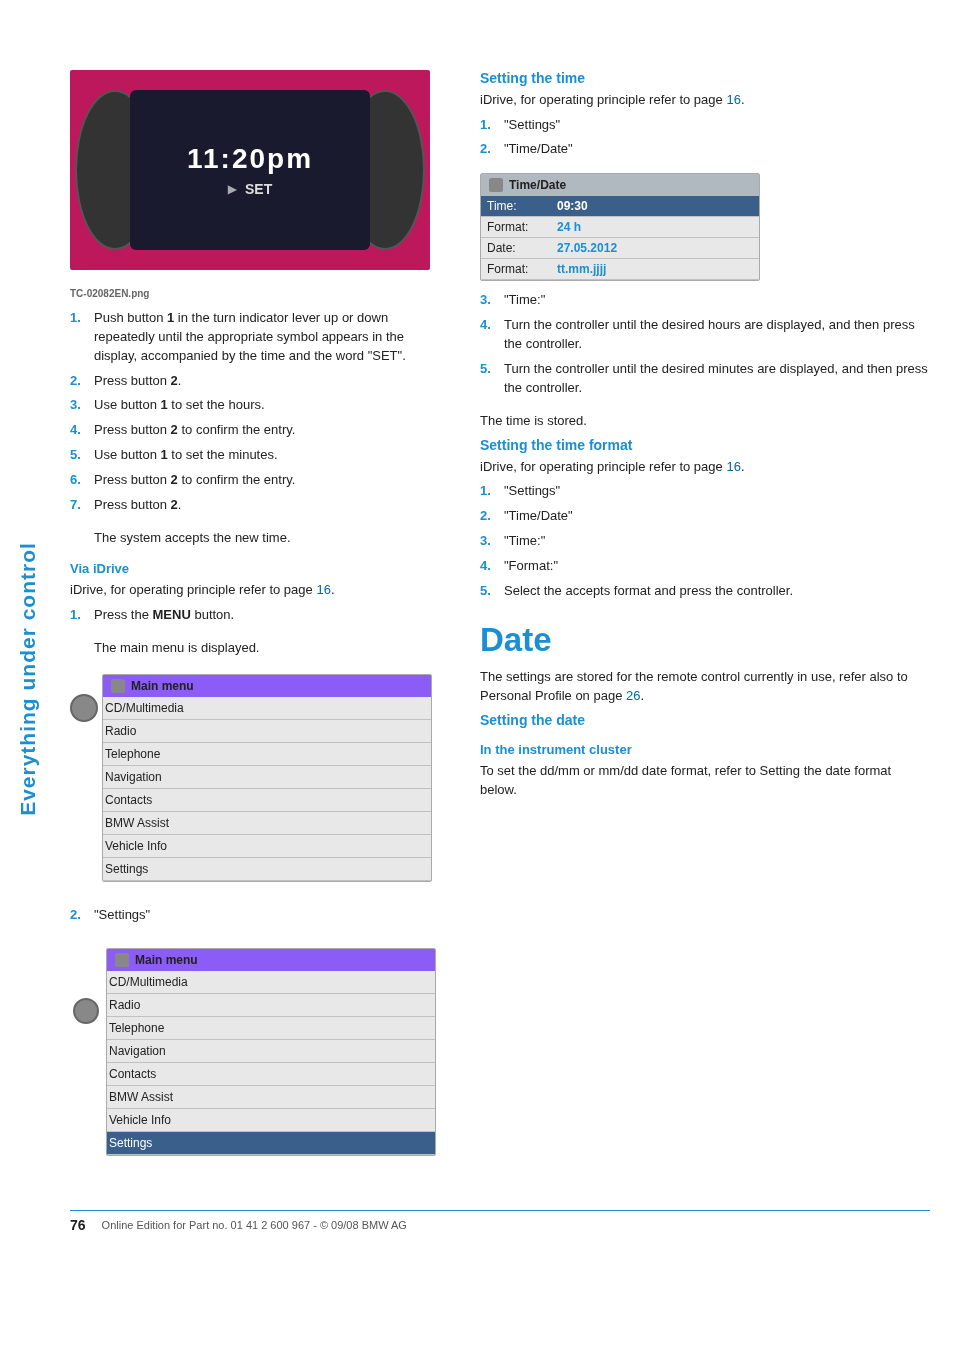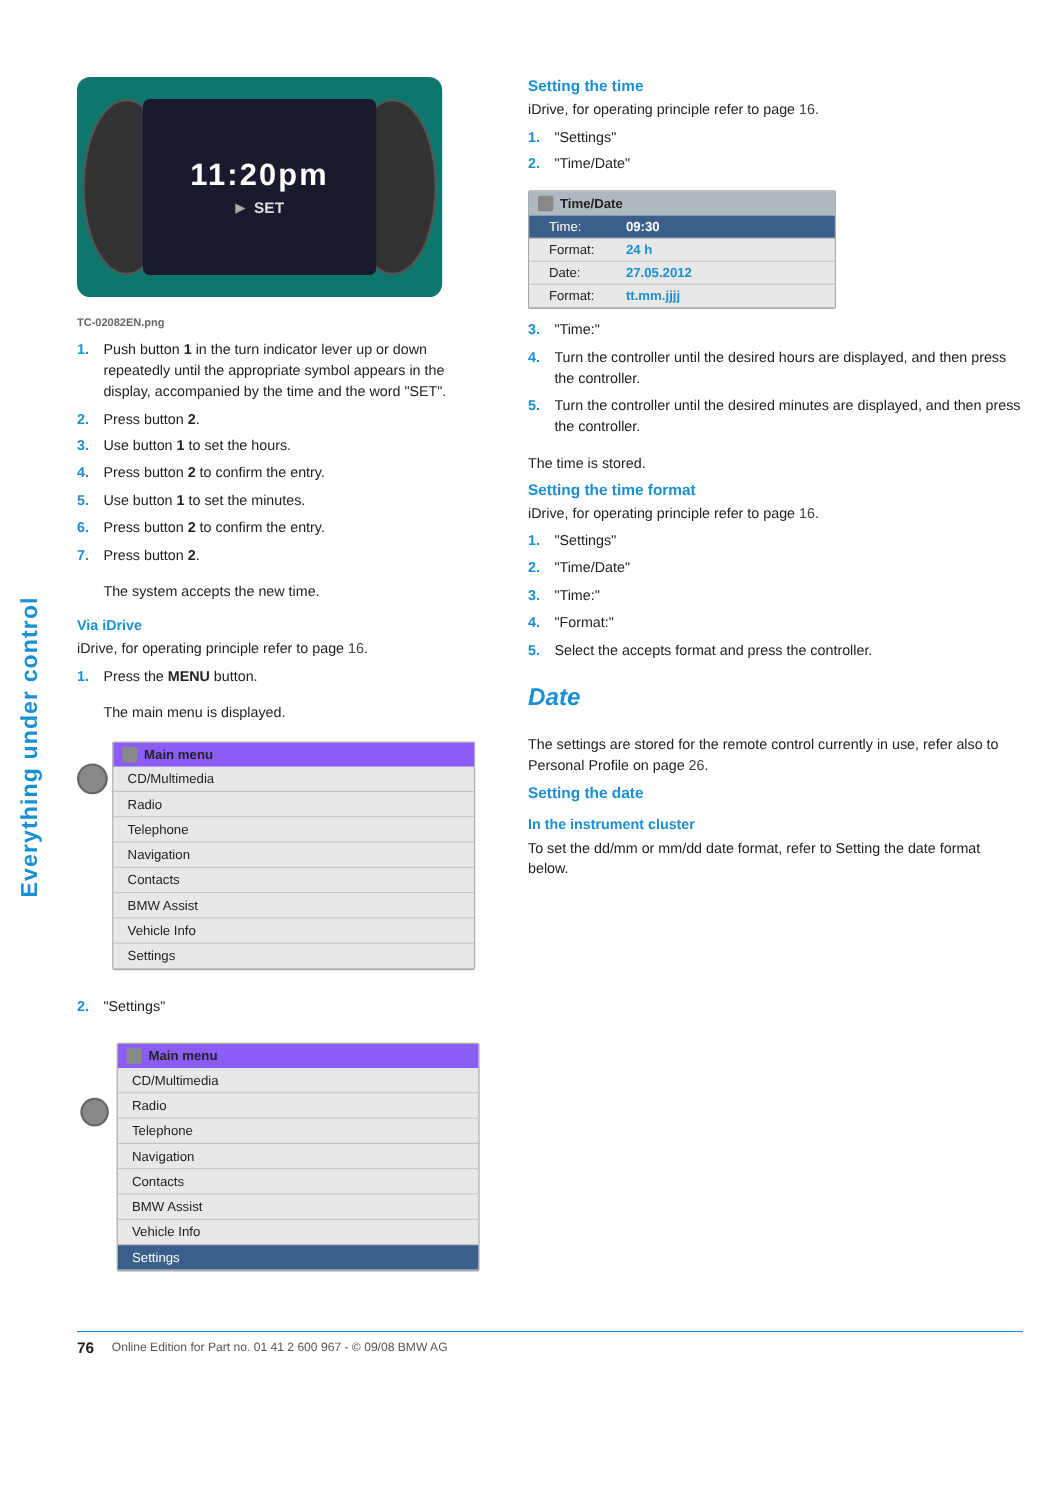"16" .link-text { color: #404040 -> #0369a1 }
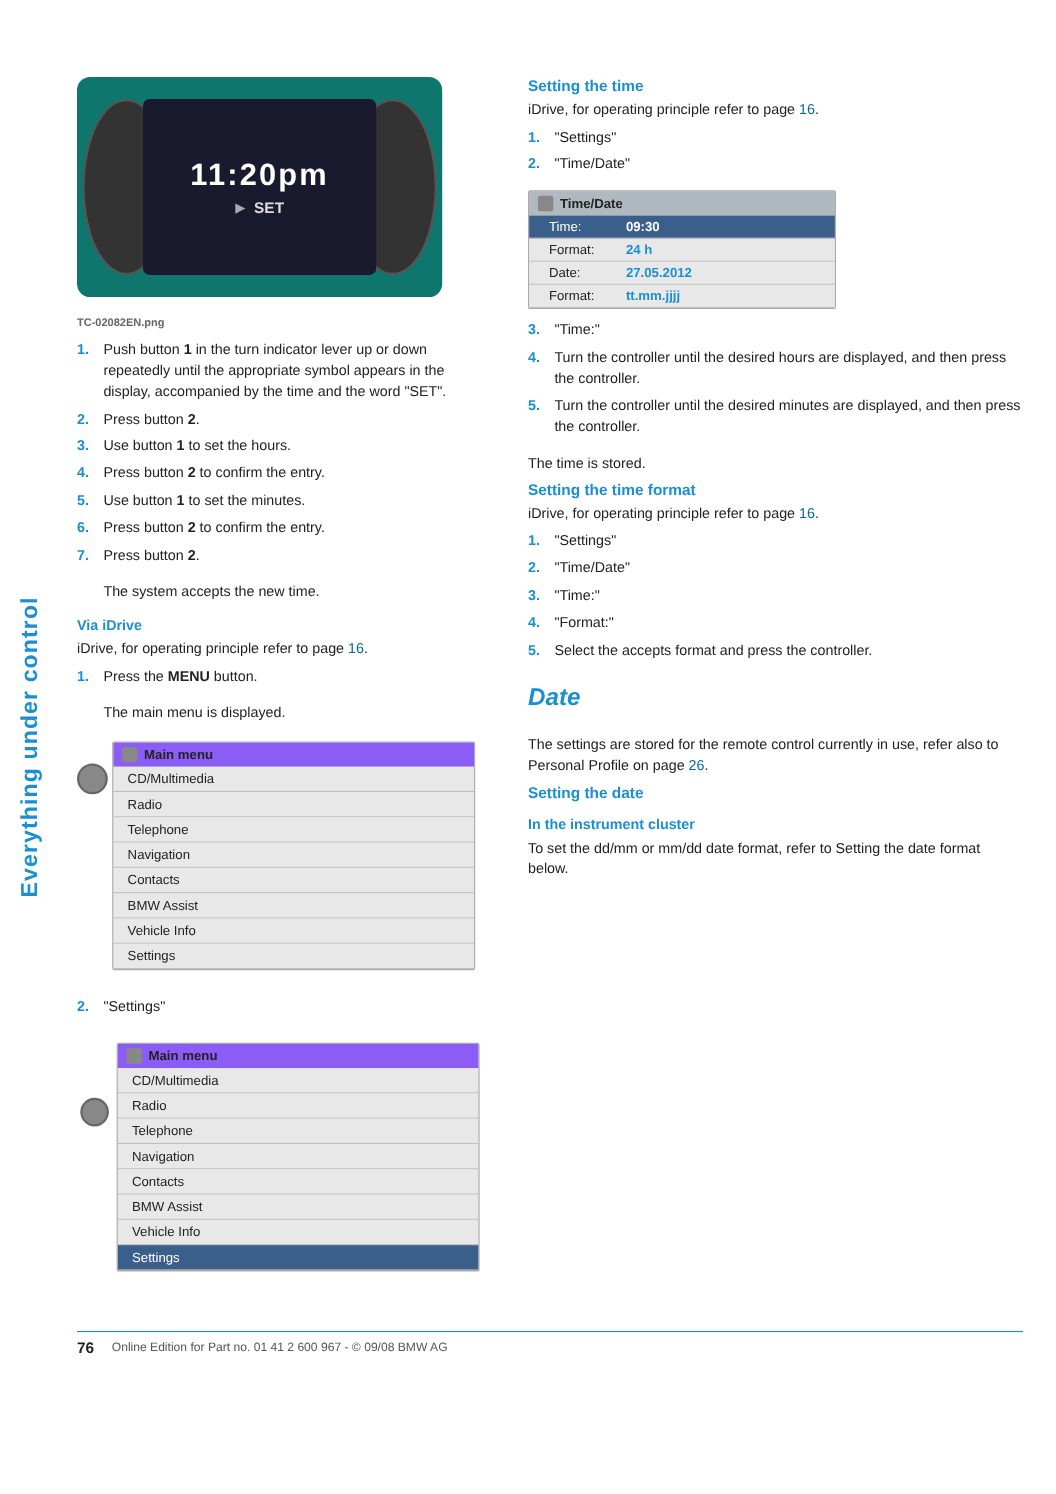"11:20pm" .dashboard-img { background: #0f766e -> #be185d; border-radius: 12px -> 2px; width: 332px -> 360px }
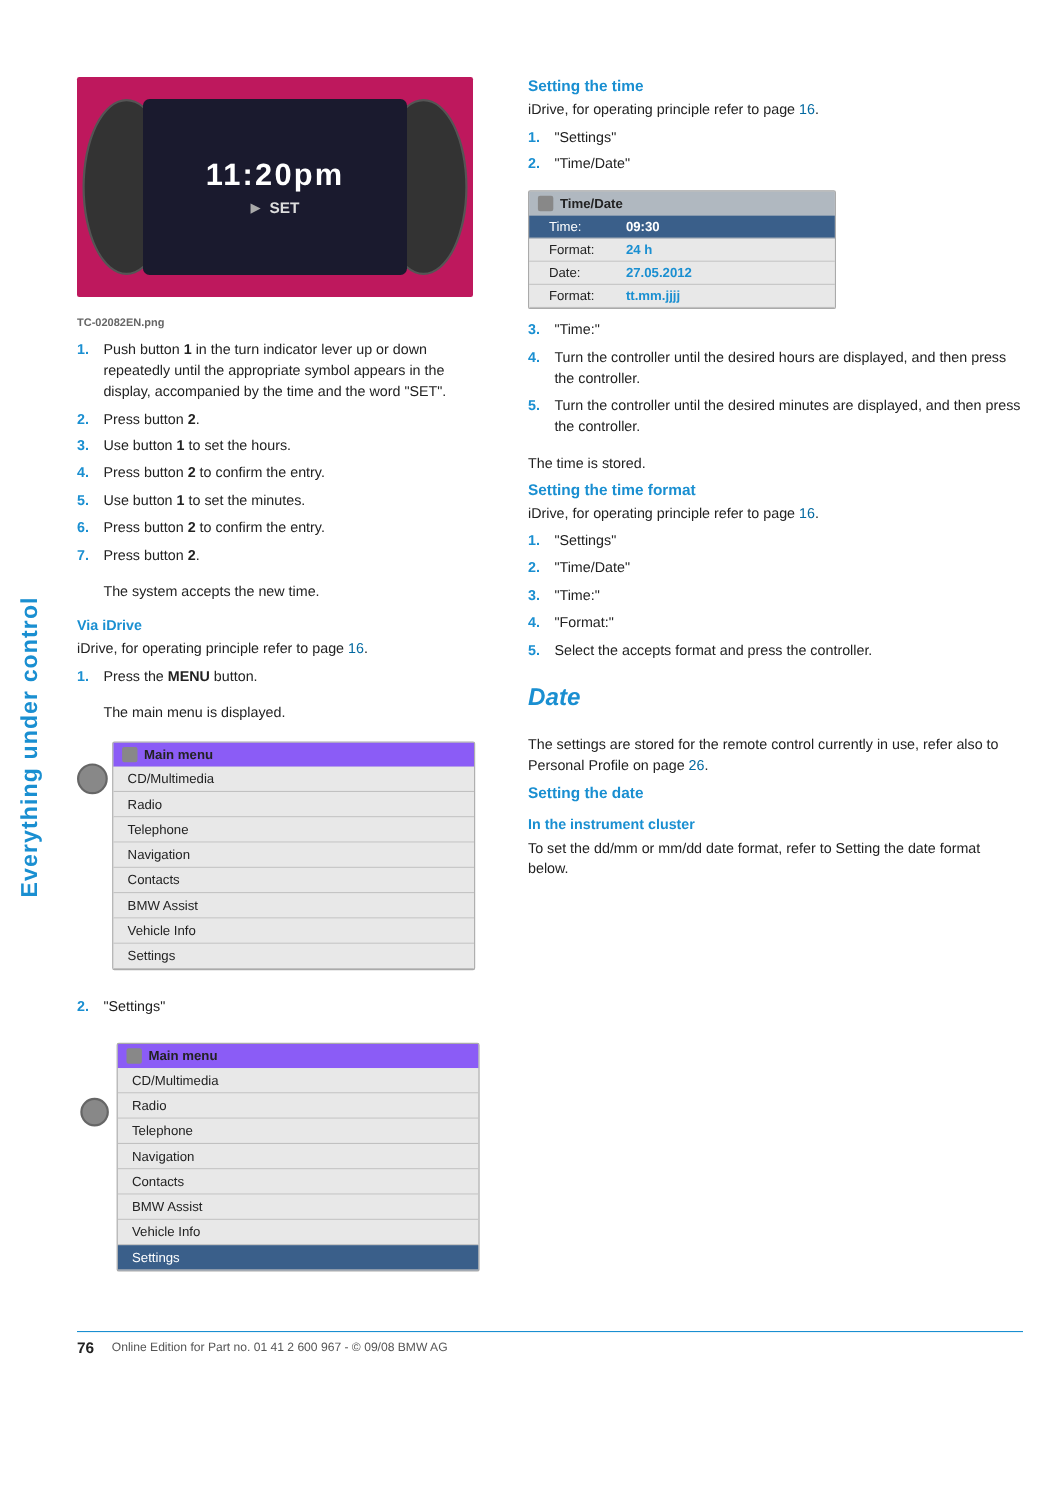"Time:" .td-row { padding: 3px 18px -> 3px 6px }
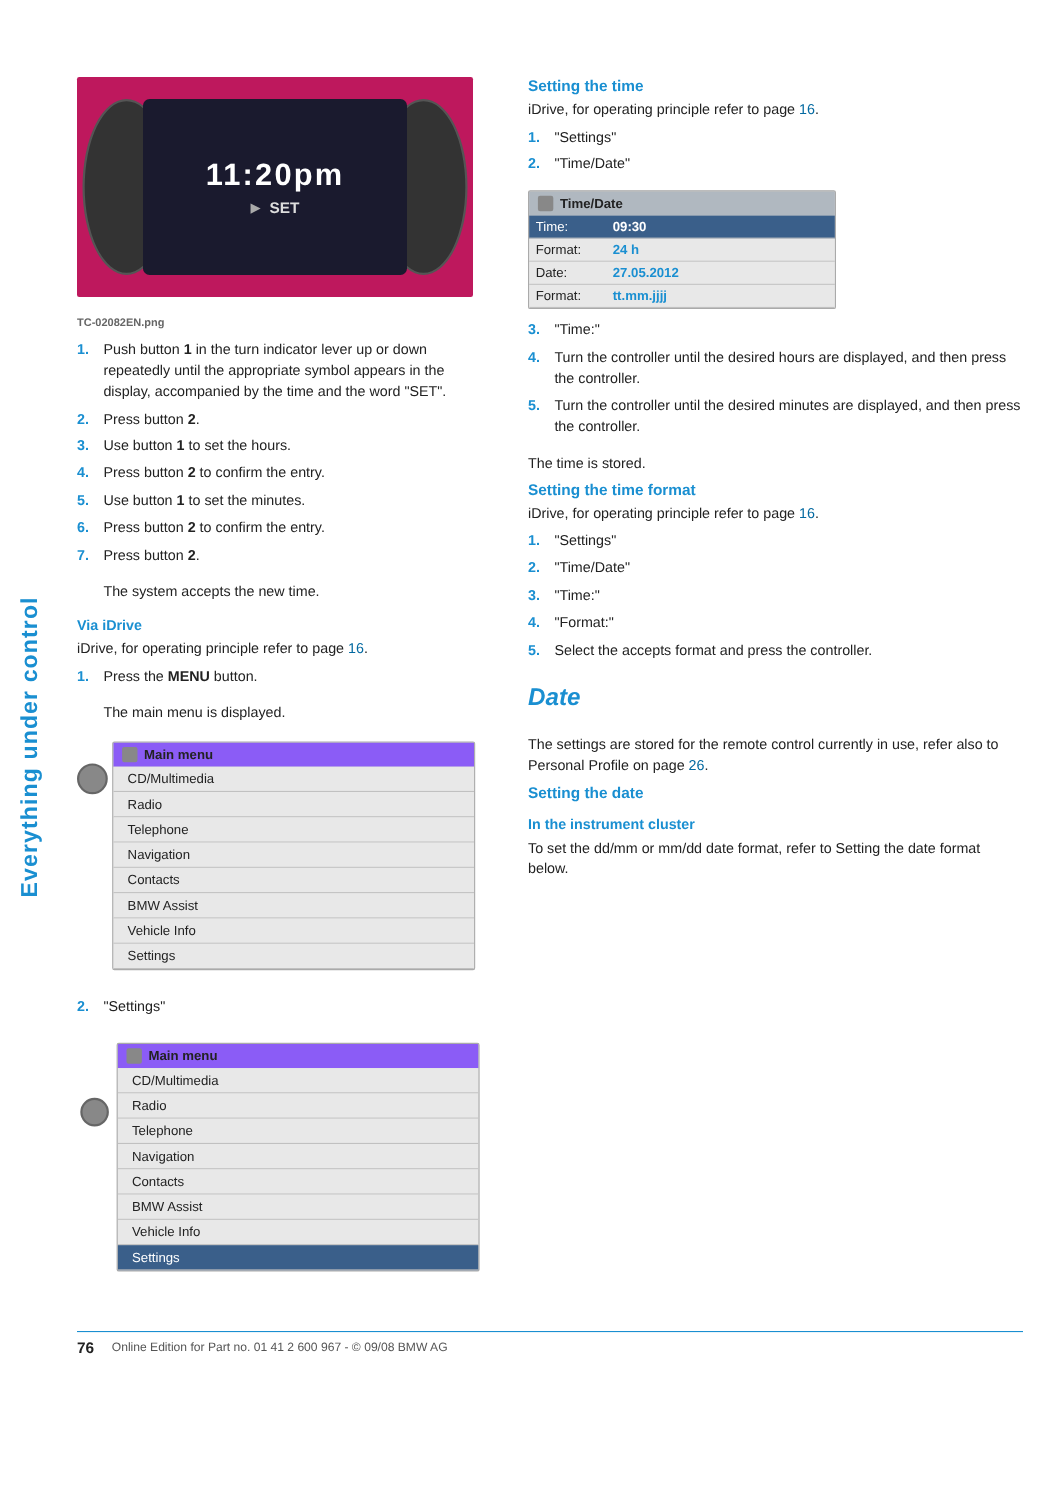"Date" .large-section { font-size: 22px -> 33px; font-style: italic -> none; margin-bottom: 20px -> 8px }
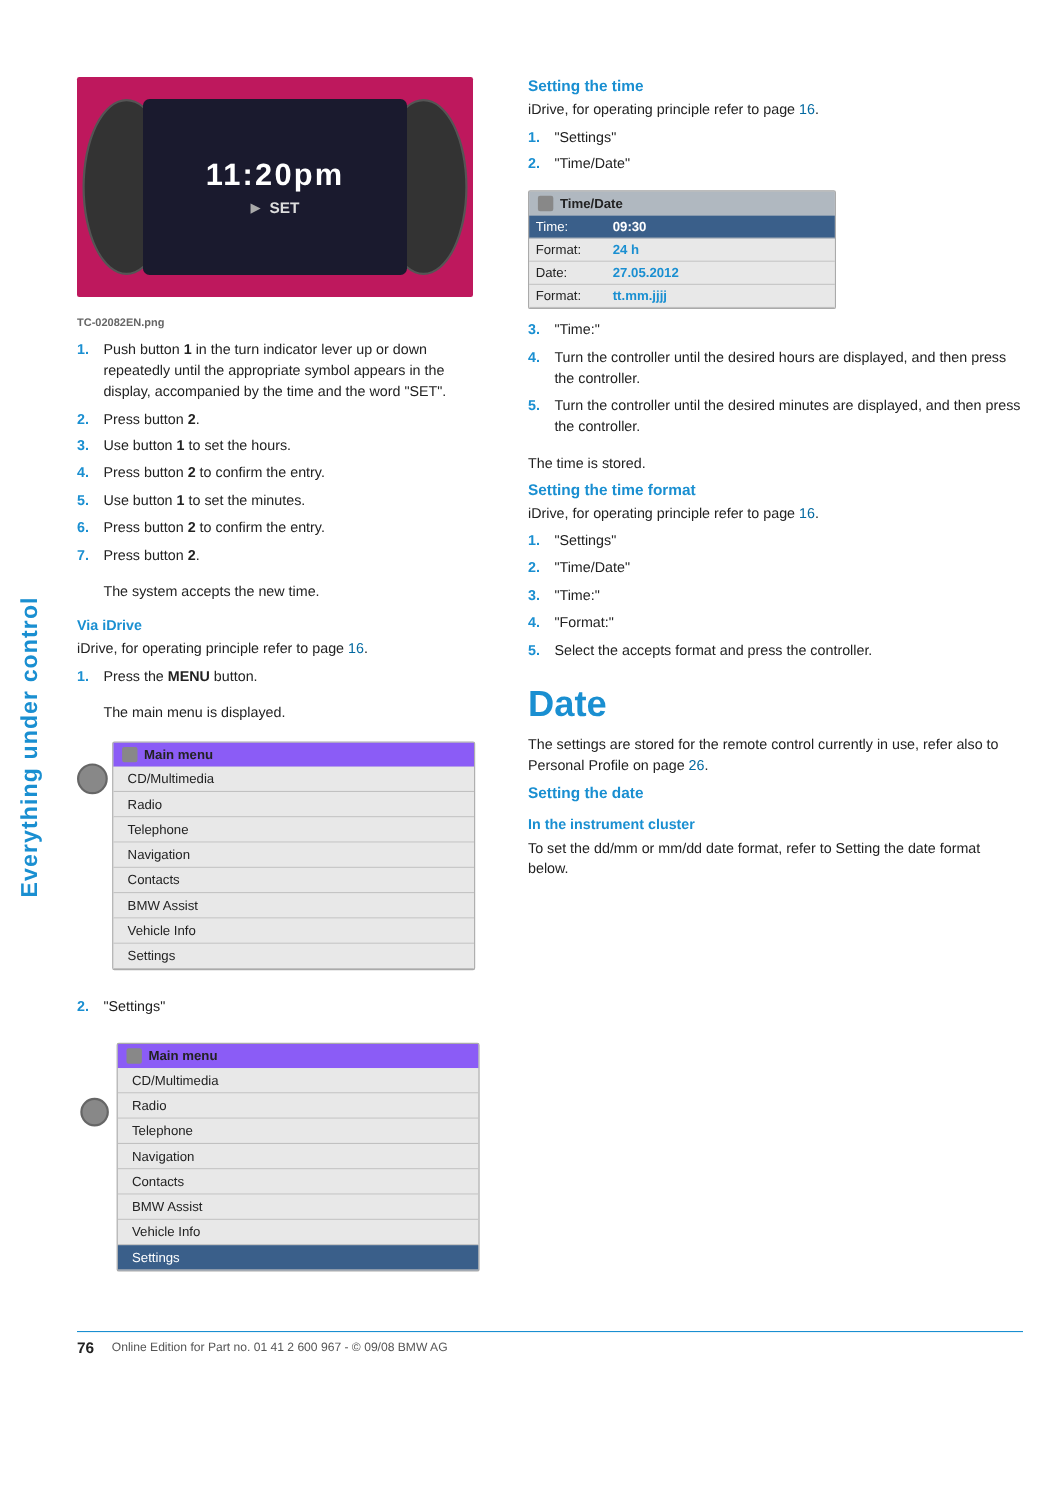"CD/Multimedia" .menu-item { padding: 4px 13px -> 4px 2px }
